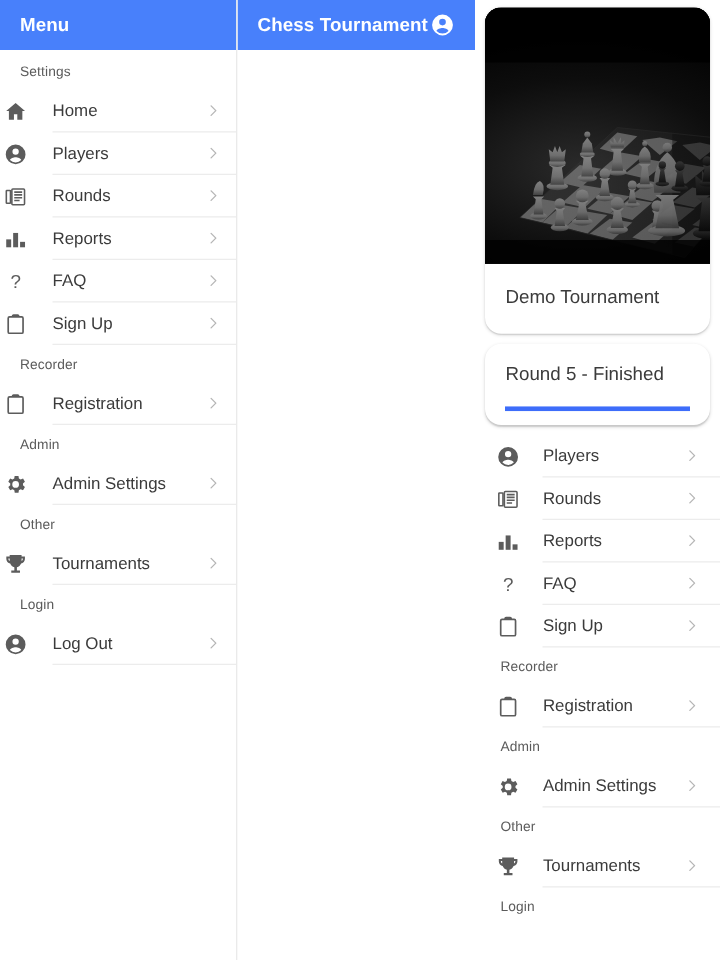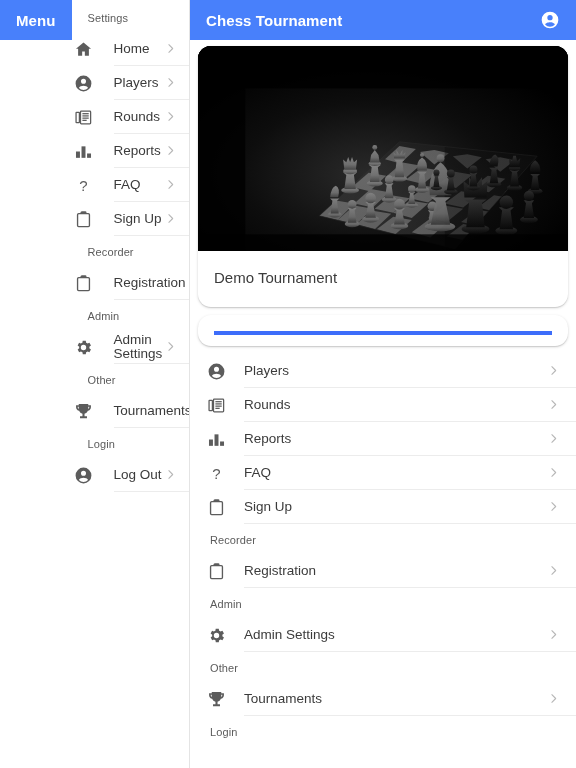"Menu" .drawer { flex-direction: row -> column }
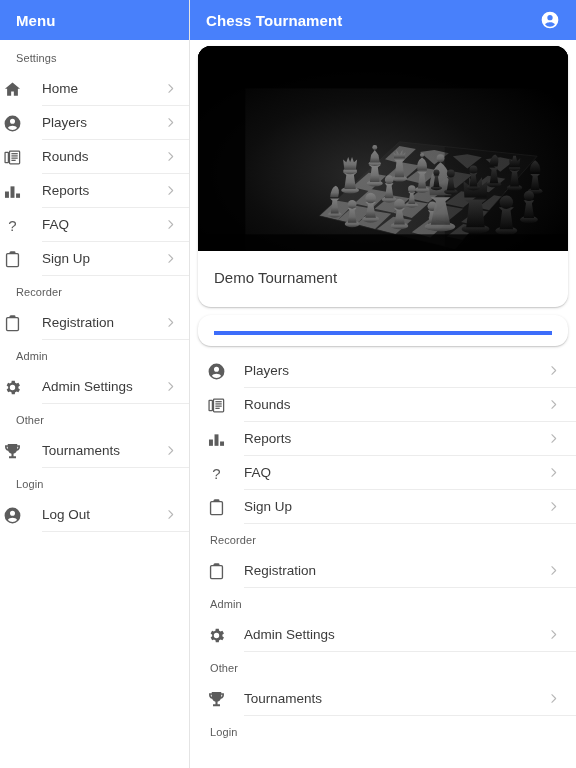"Chess Tournament" .pane { flex-direction: column -> row }
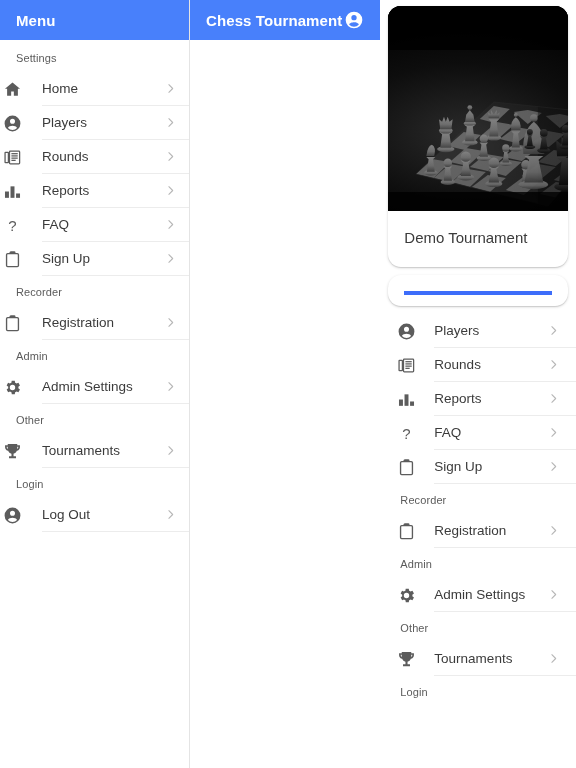"Round 5 - Finished" div.round-label { html: none -> <div>Round 5 - Finished</div> }
